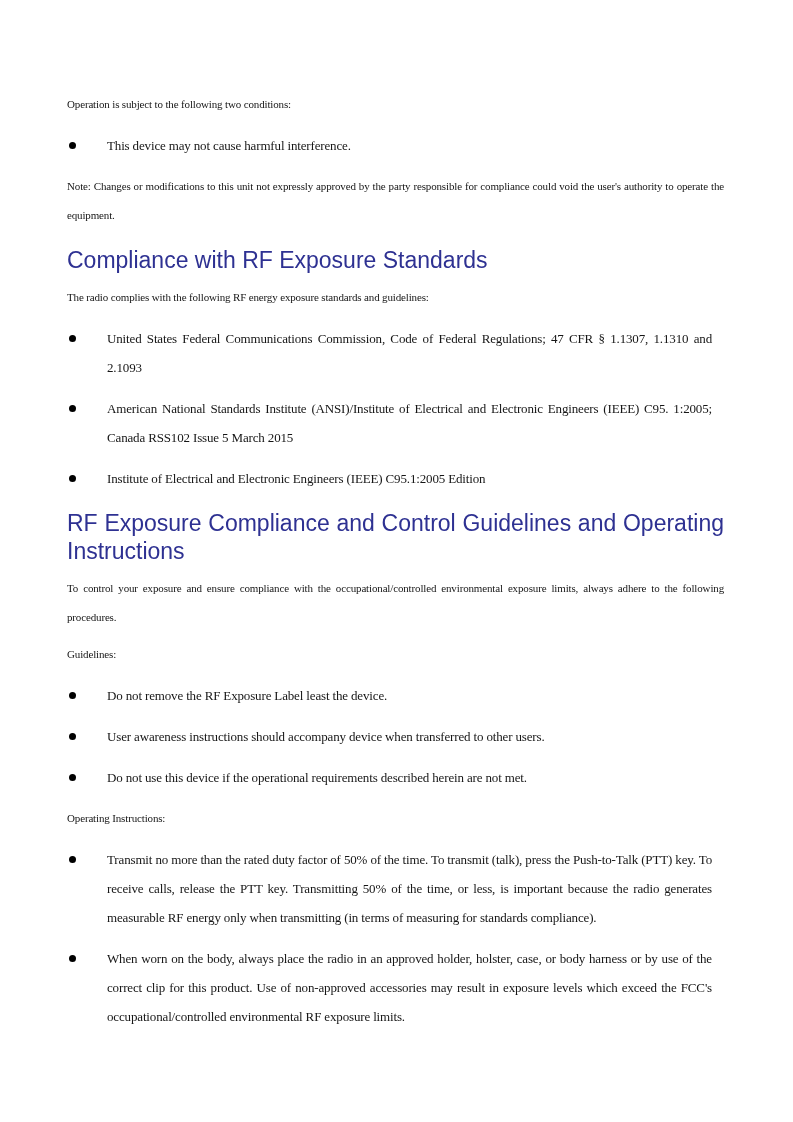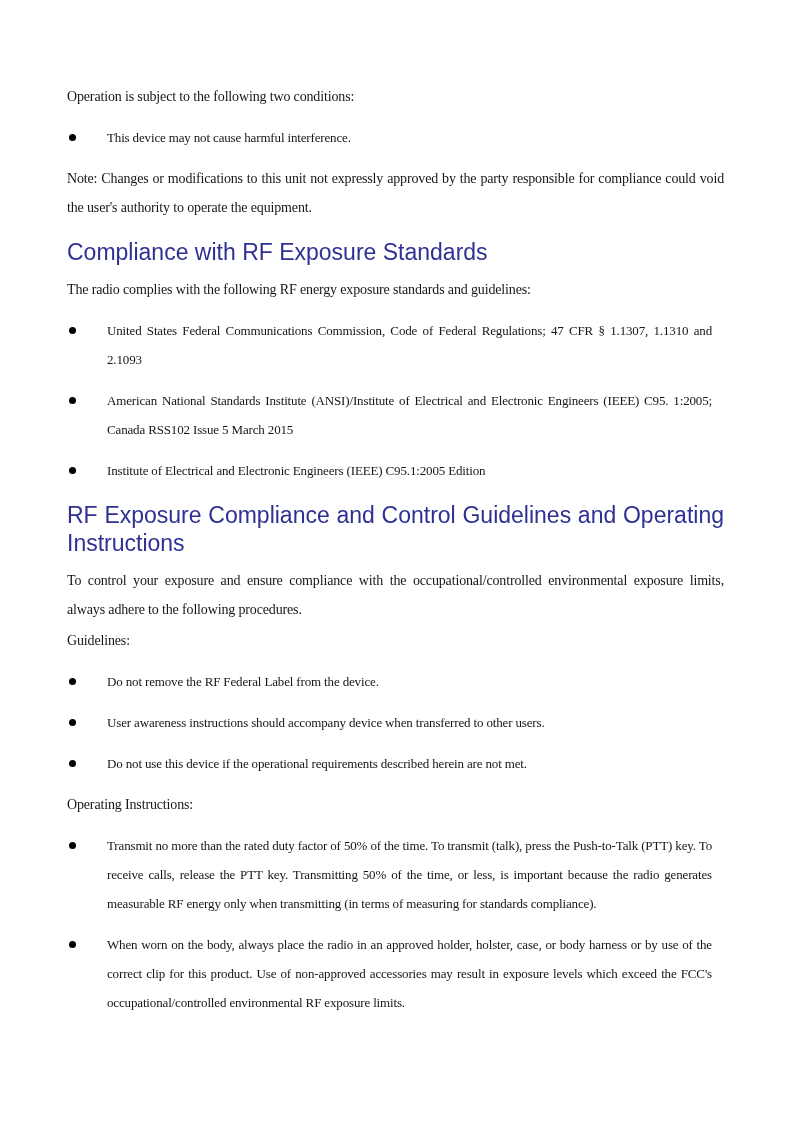"Operation is subject to the" .para { font-size: 14px -> 11px; margin: 0 0 2px 0 -> 8px 0 2px 0 }
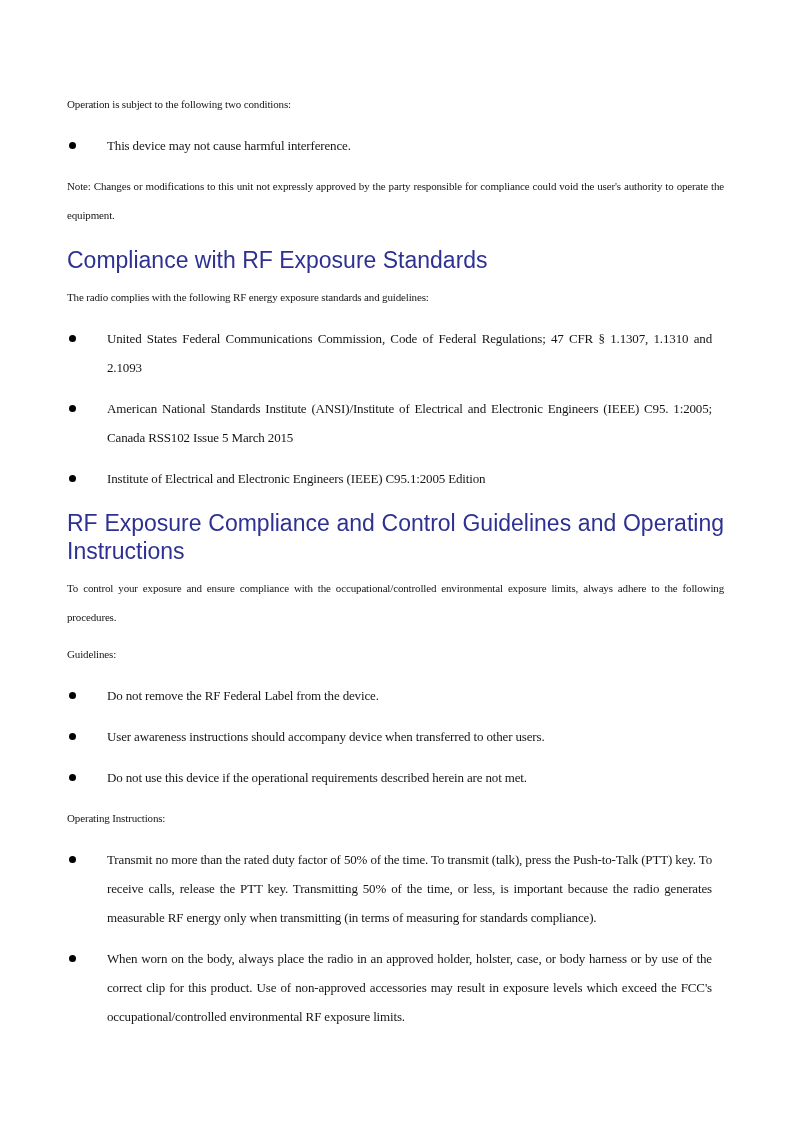"Do not remove the RF" p.btext { text: Federal Label from -> Exposure Label least }
